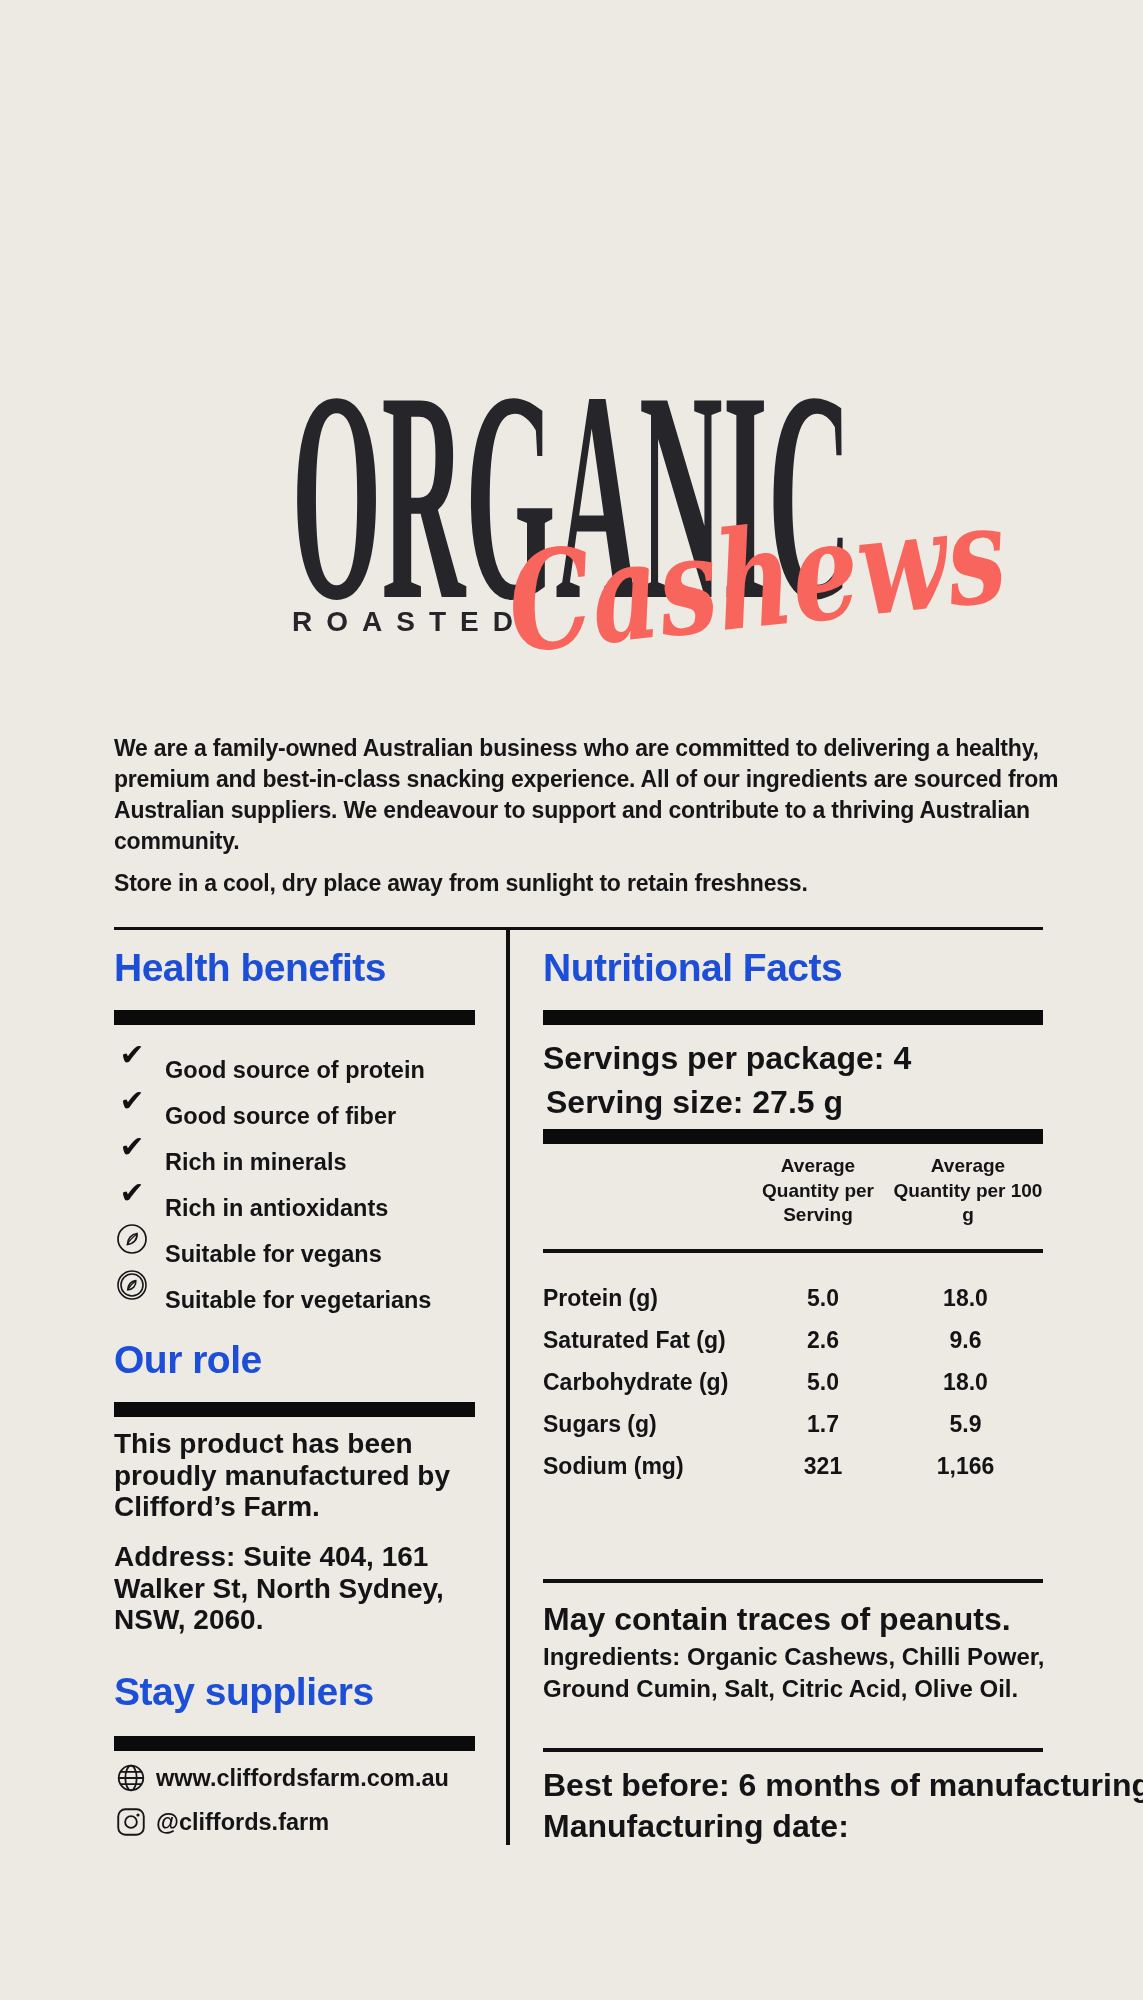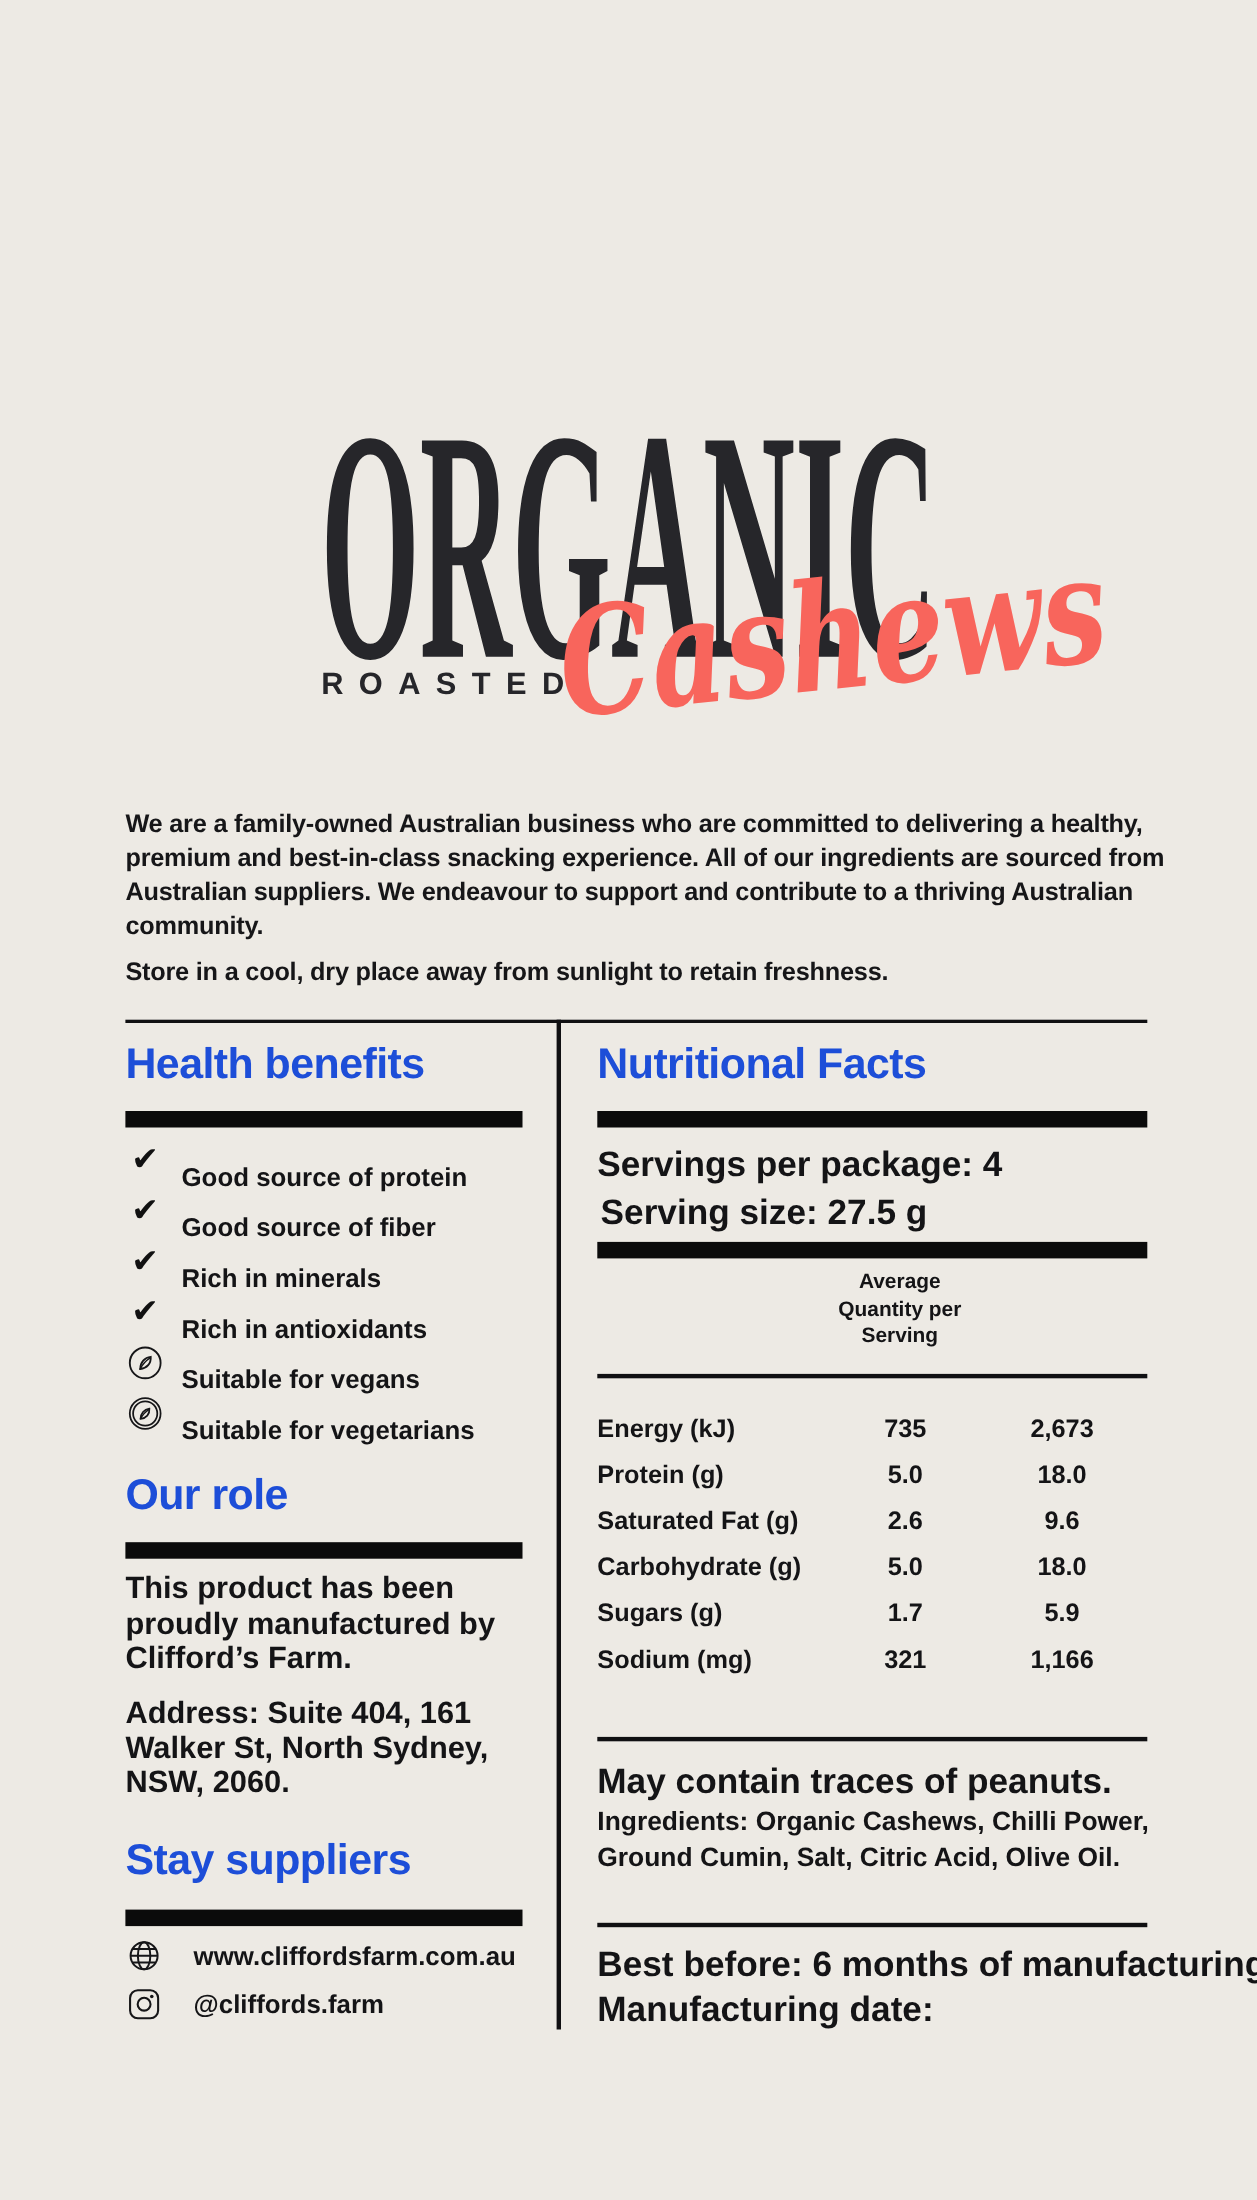"Average Quantity per 100 g" div.abs { html: none -> <div>Average Quantity per 100 g</div> }
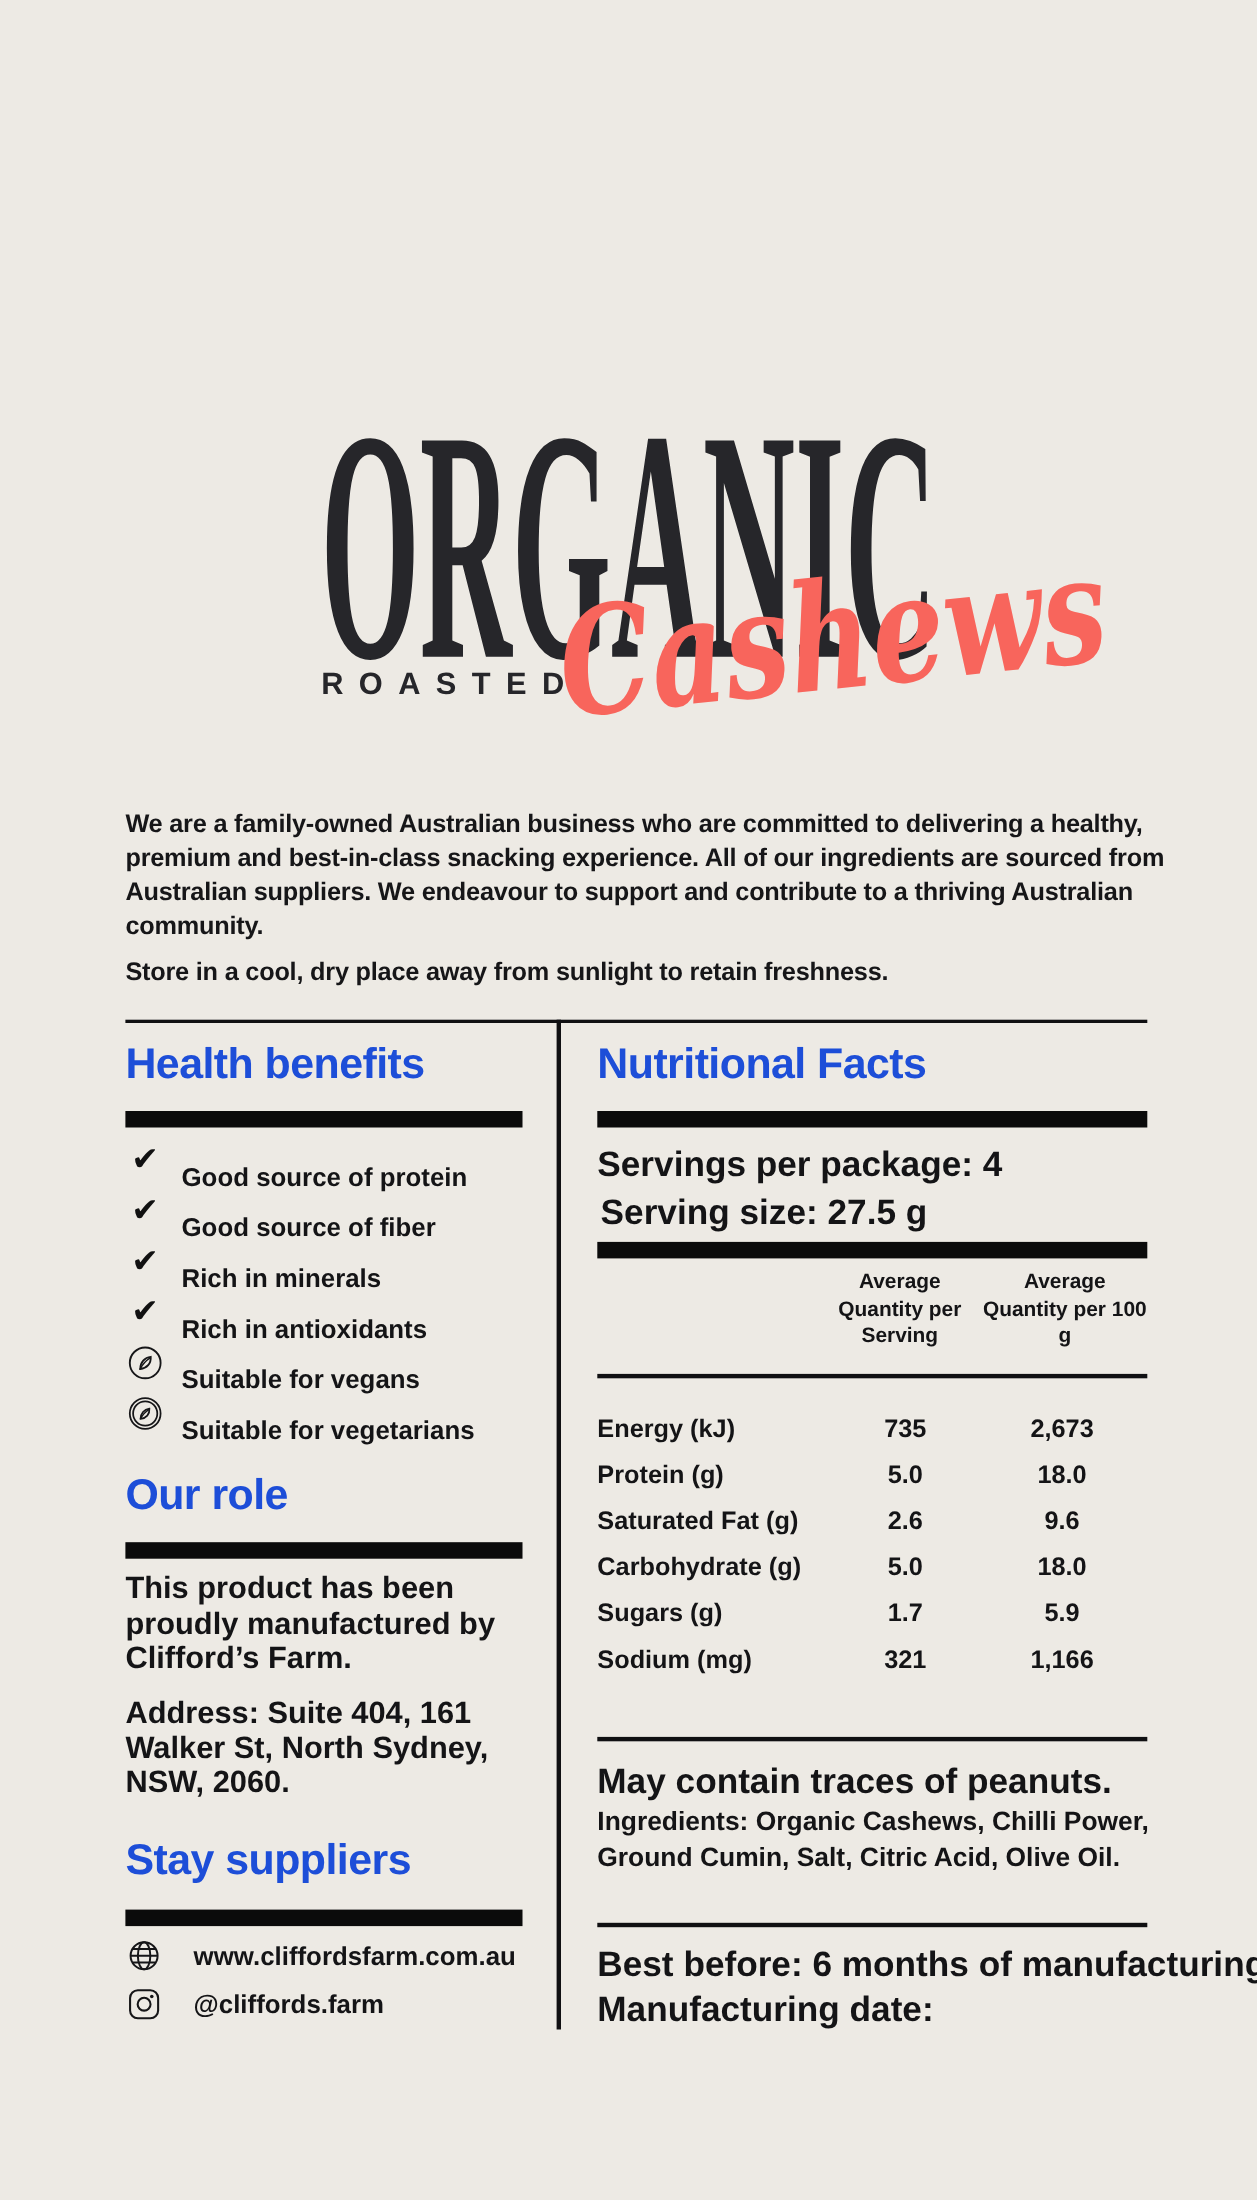"Energy (kJ)" div.nf-row { html: <div> <span>Energy (kJ)</span> <span>735</span> <span>2,673</span> </div> -> none }
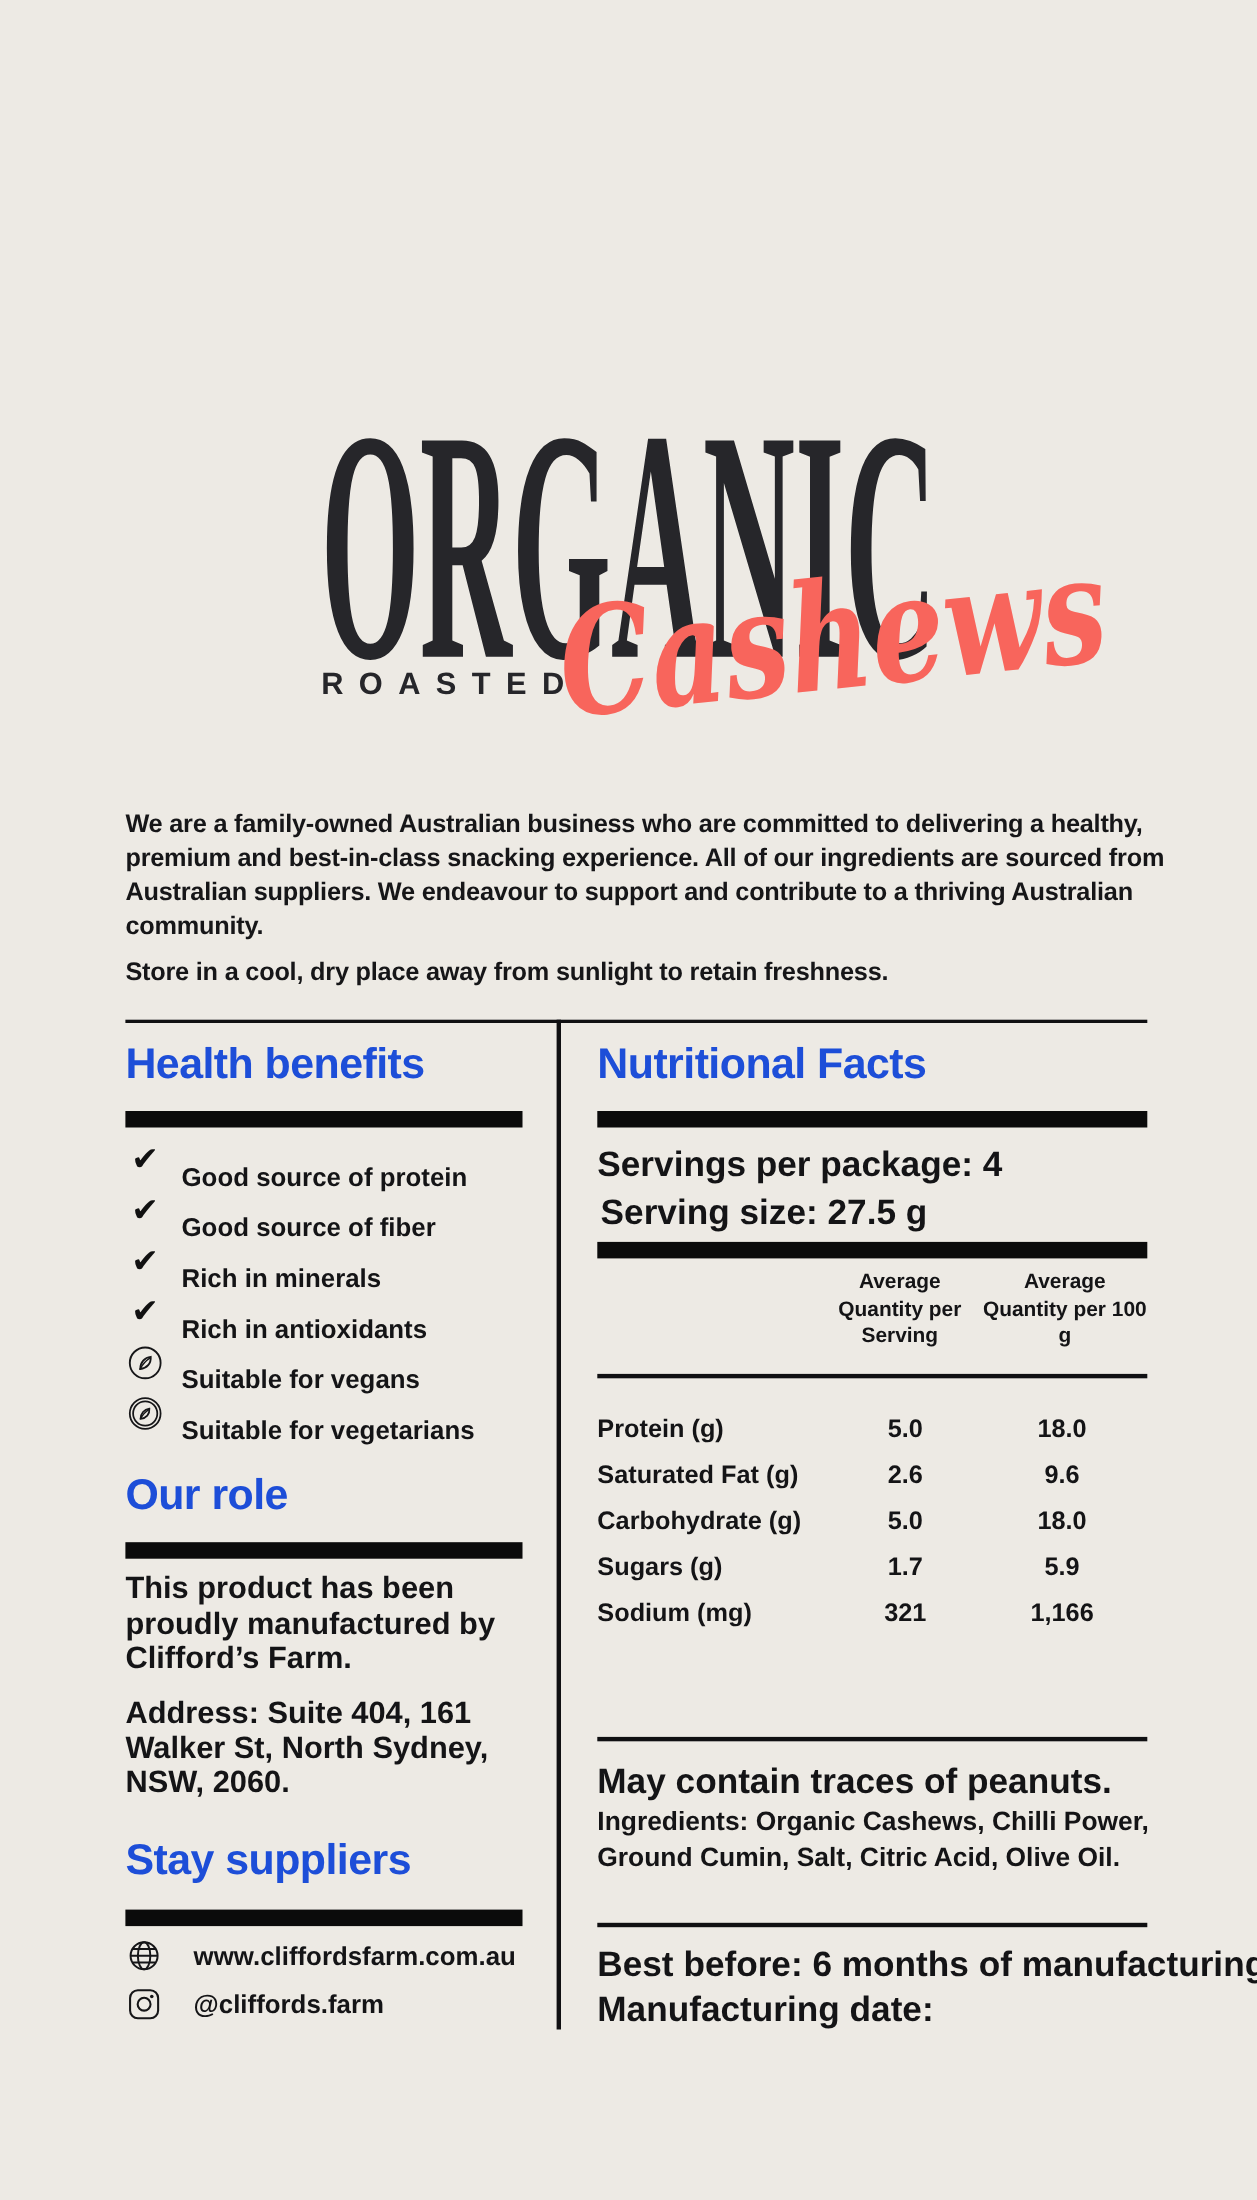"www.cliffordsfarm.com.au" .connect-row { gap: 28px -> 8px }
